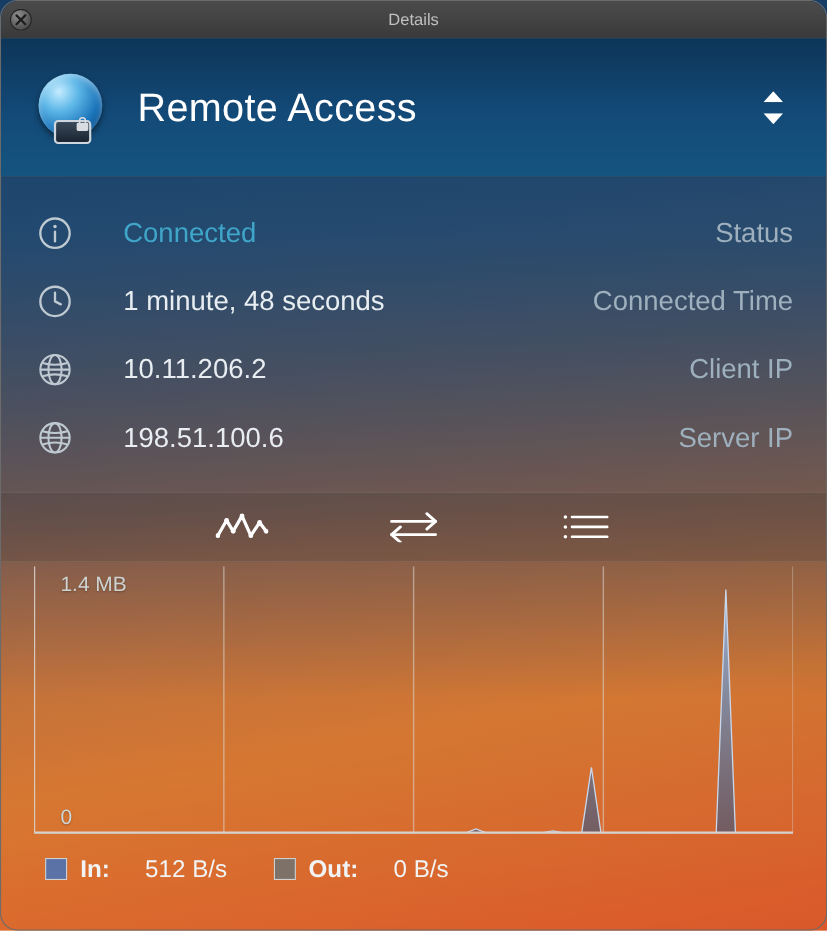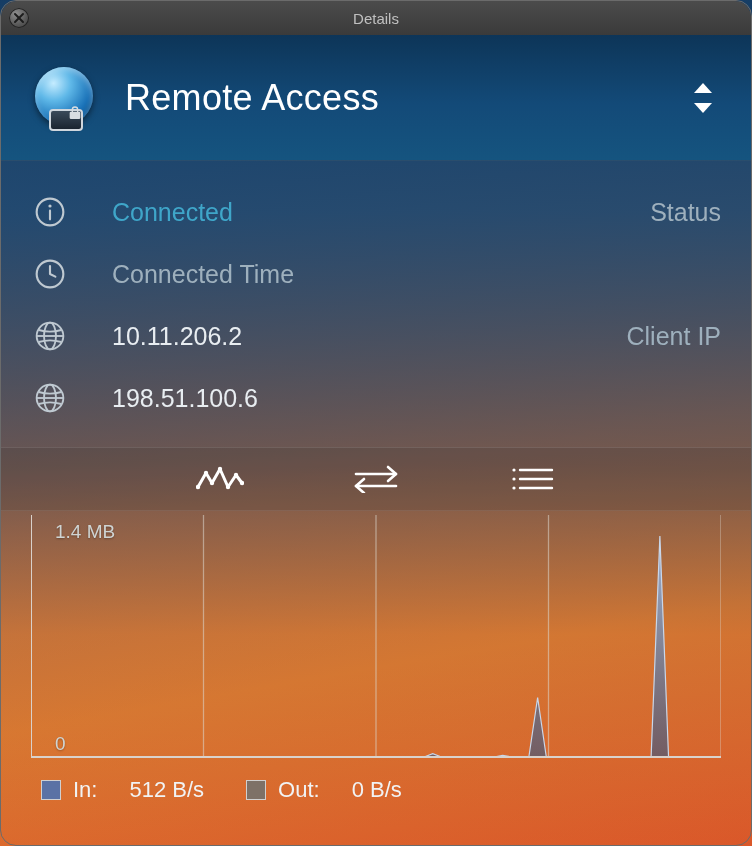"1 minute, 48 seconds" span.row-value { html: none -> <span>1 minute, 48 seconds</span> }
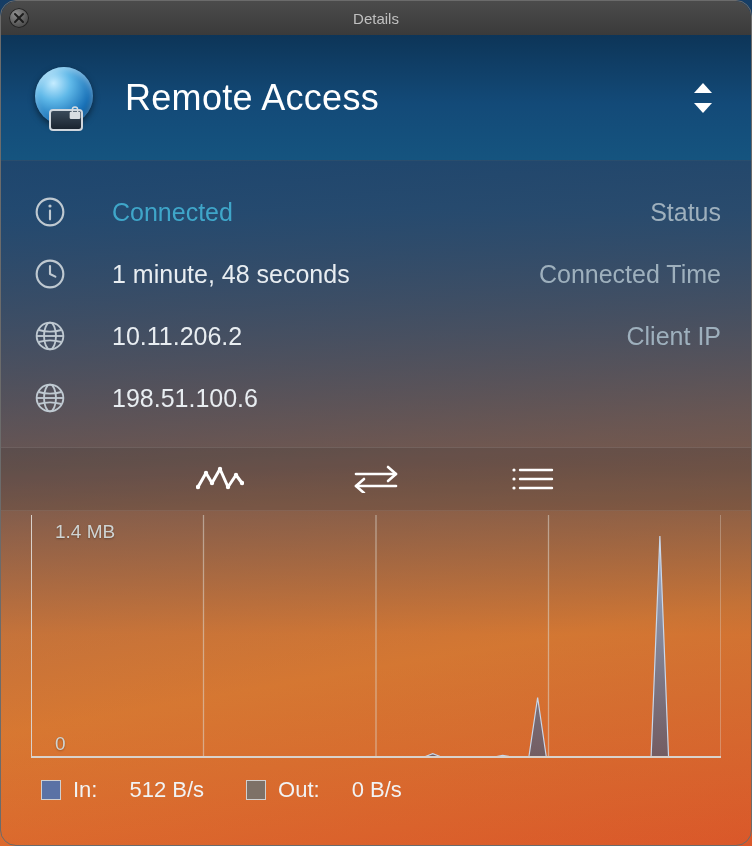"Server IP" span.row-label { html: none -> <span>Server IP</span> }
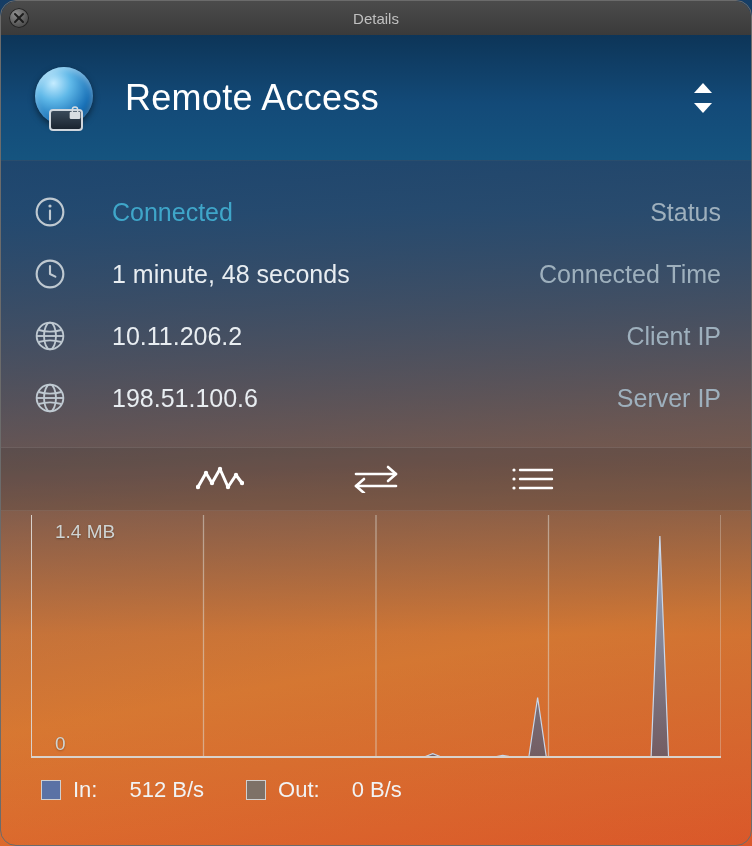"In:" .legend strong { font-weight: 400 -> 700 }
